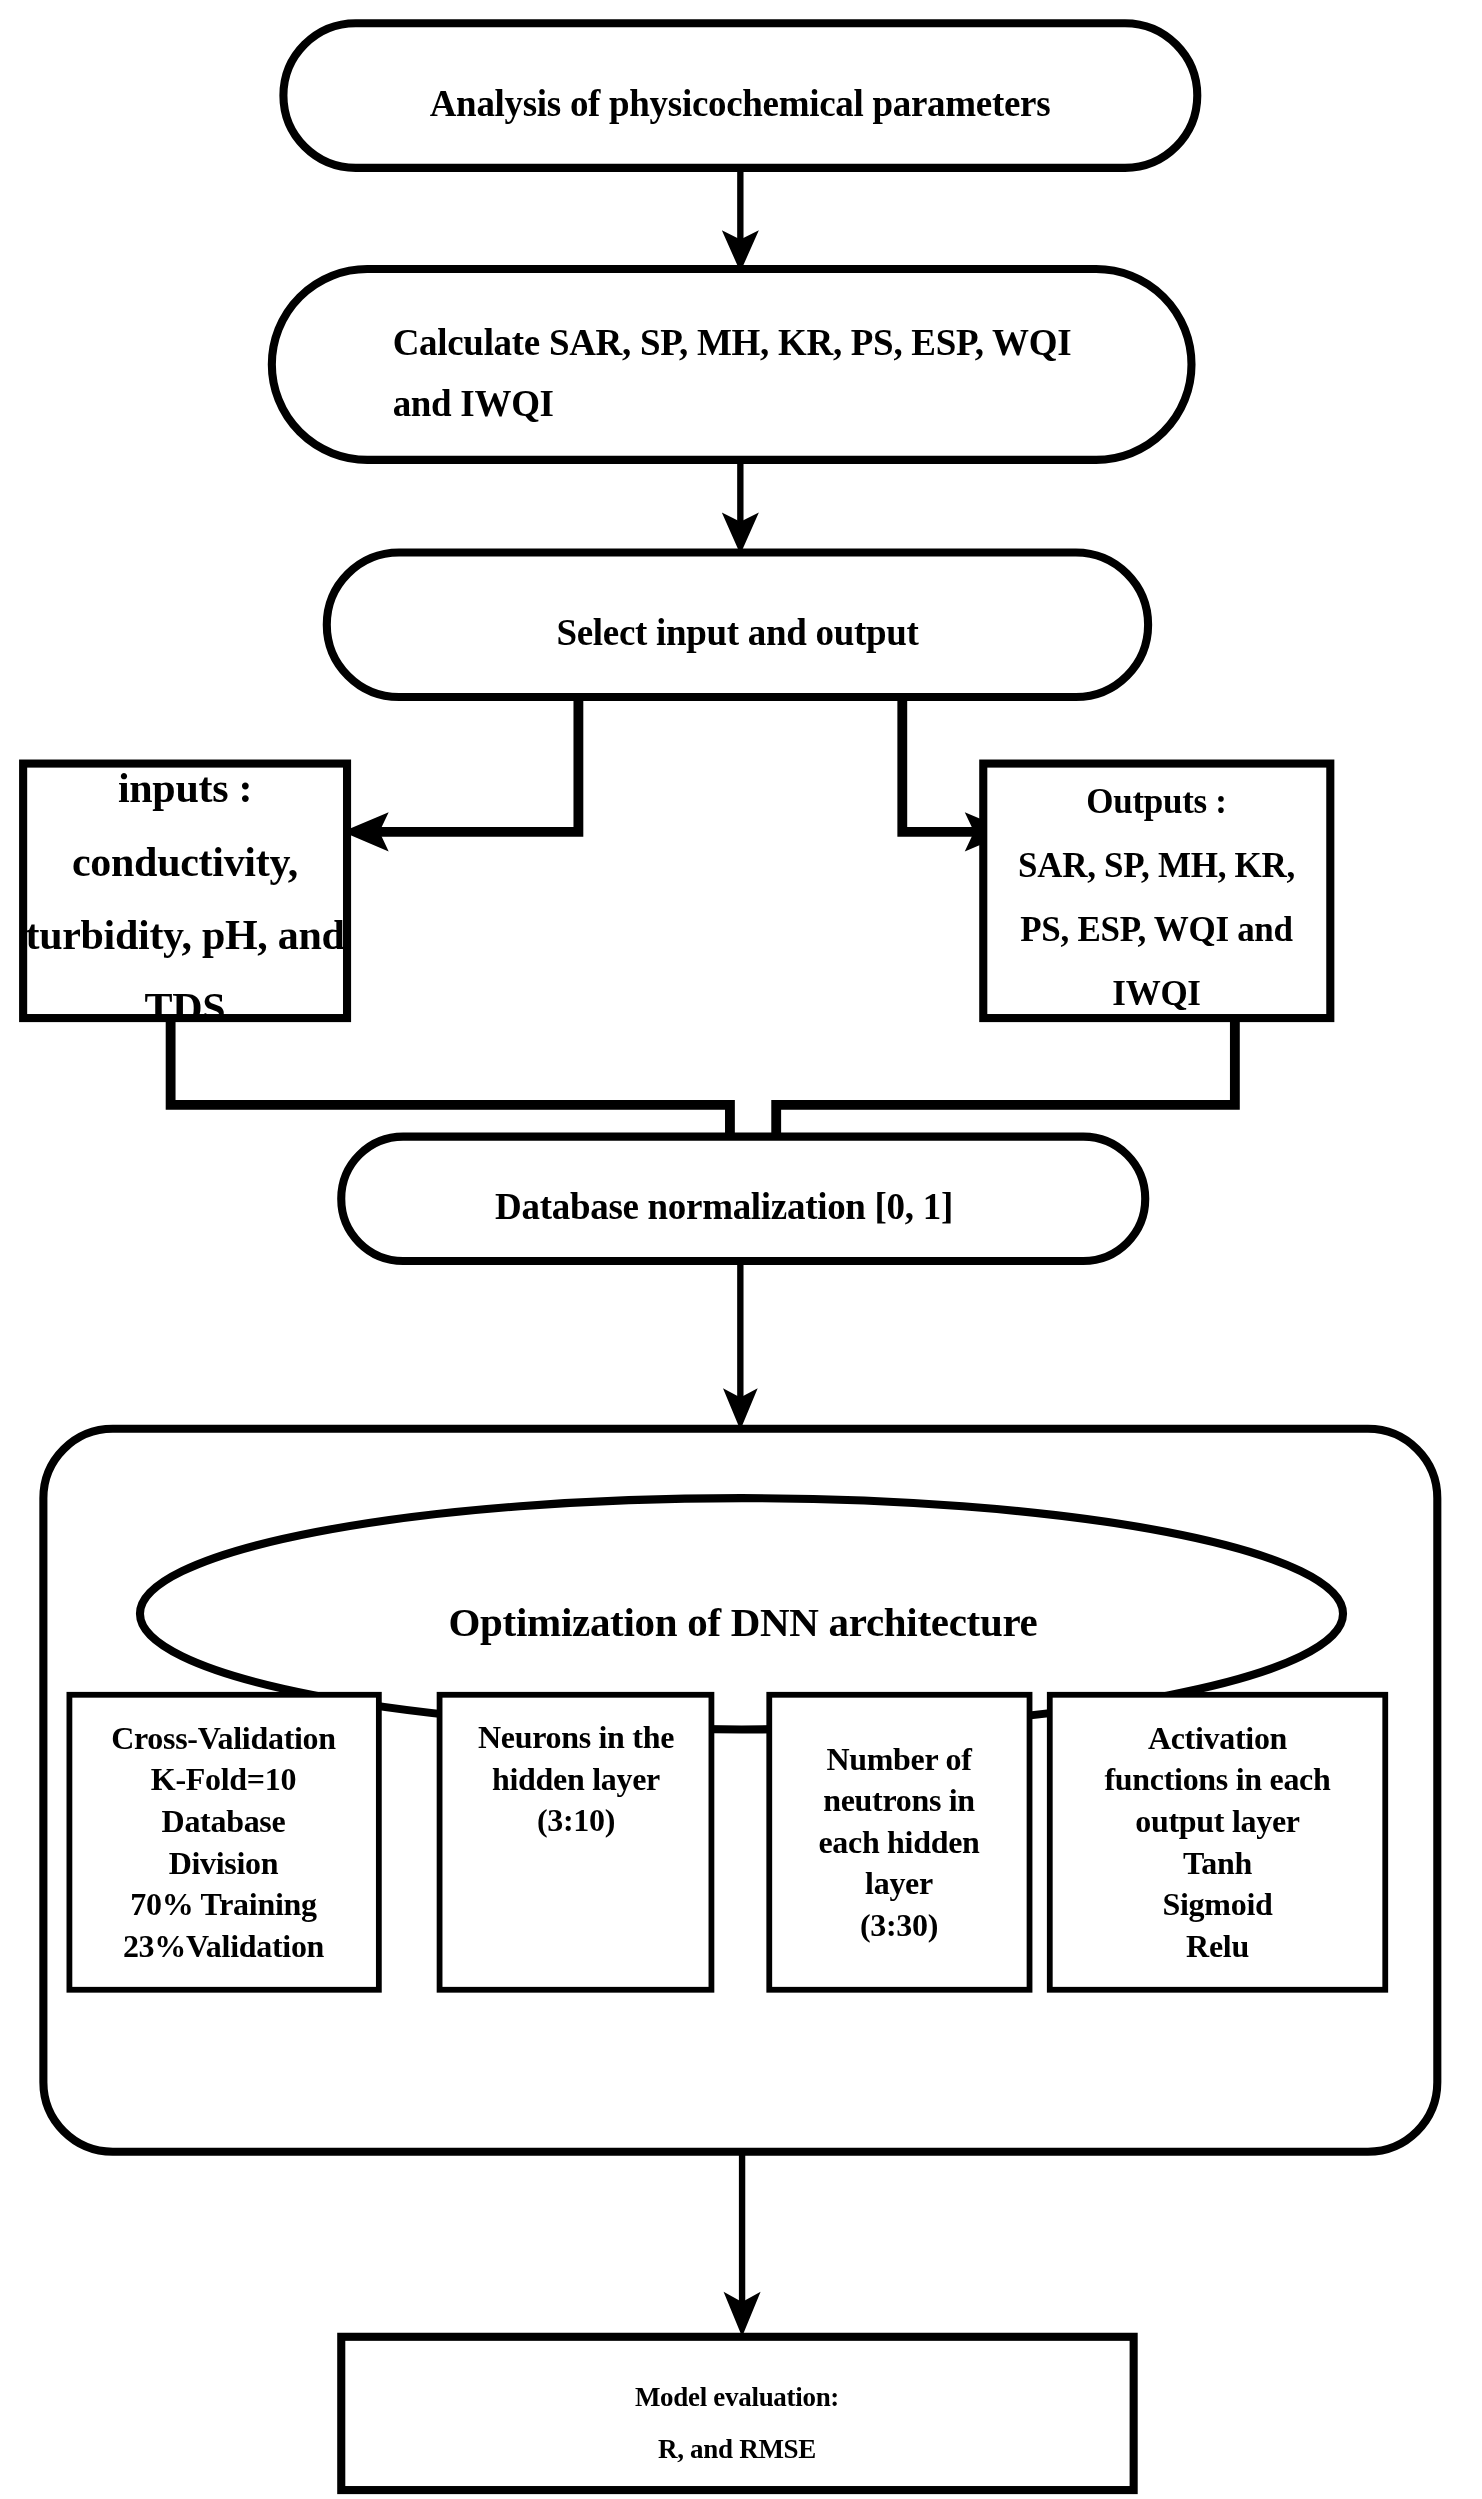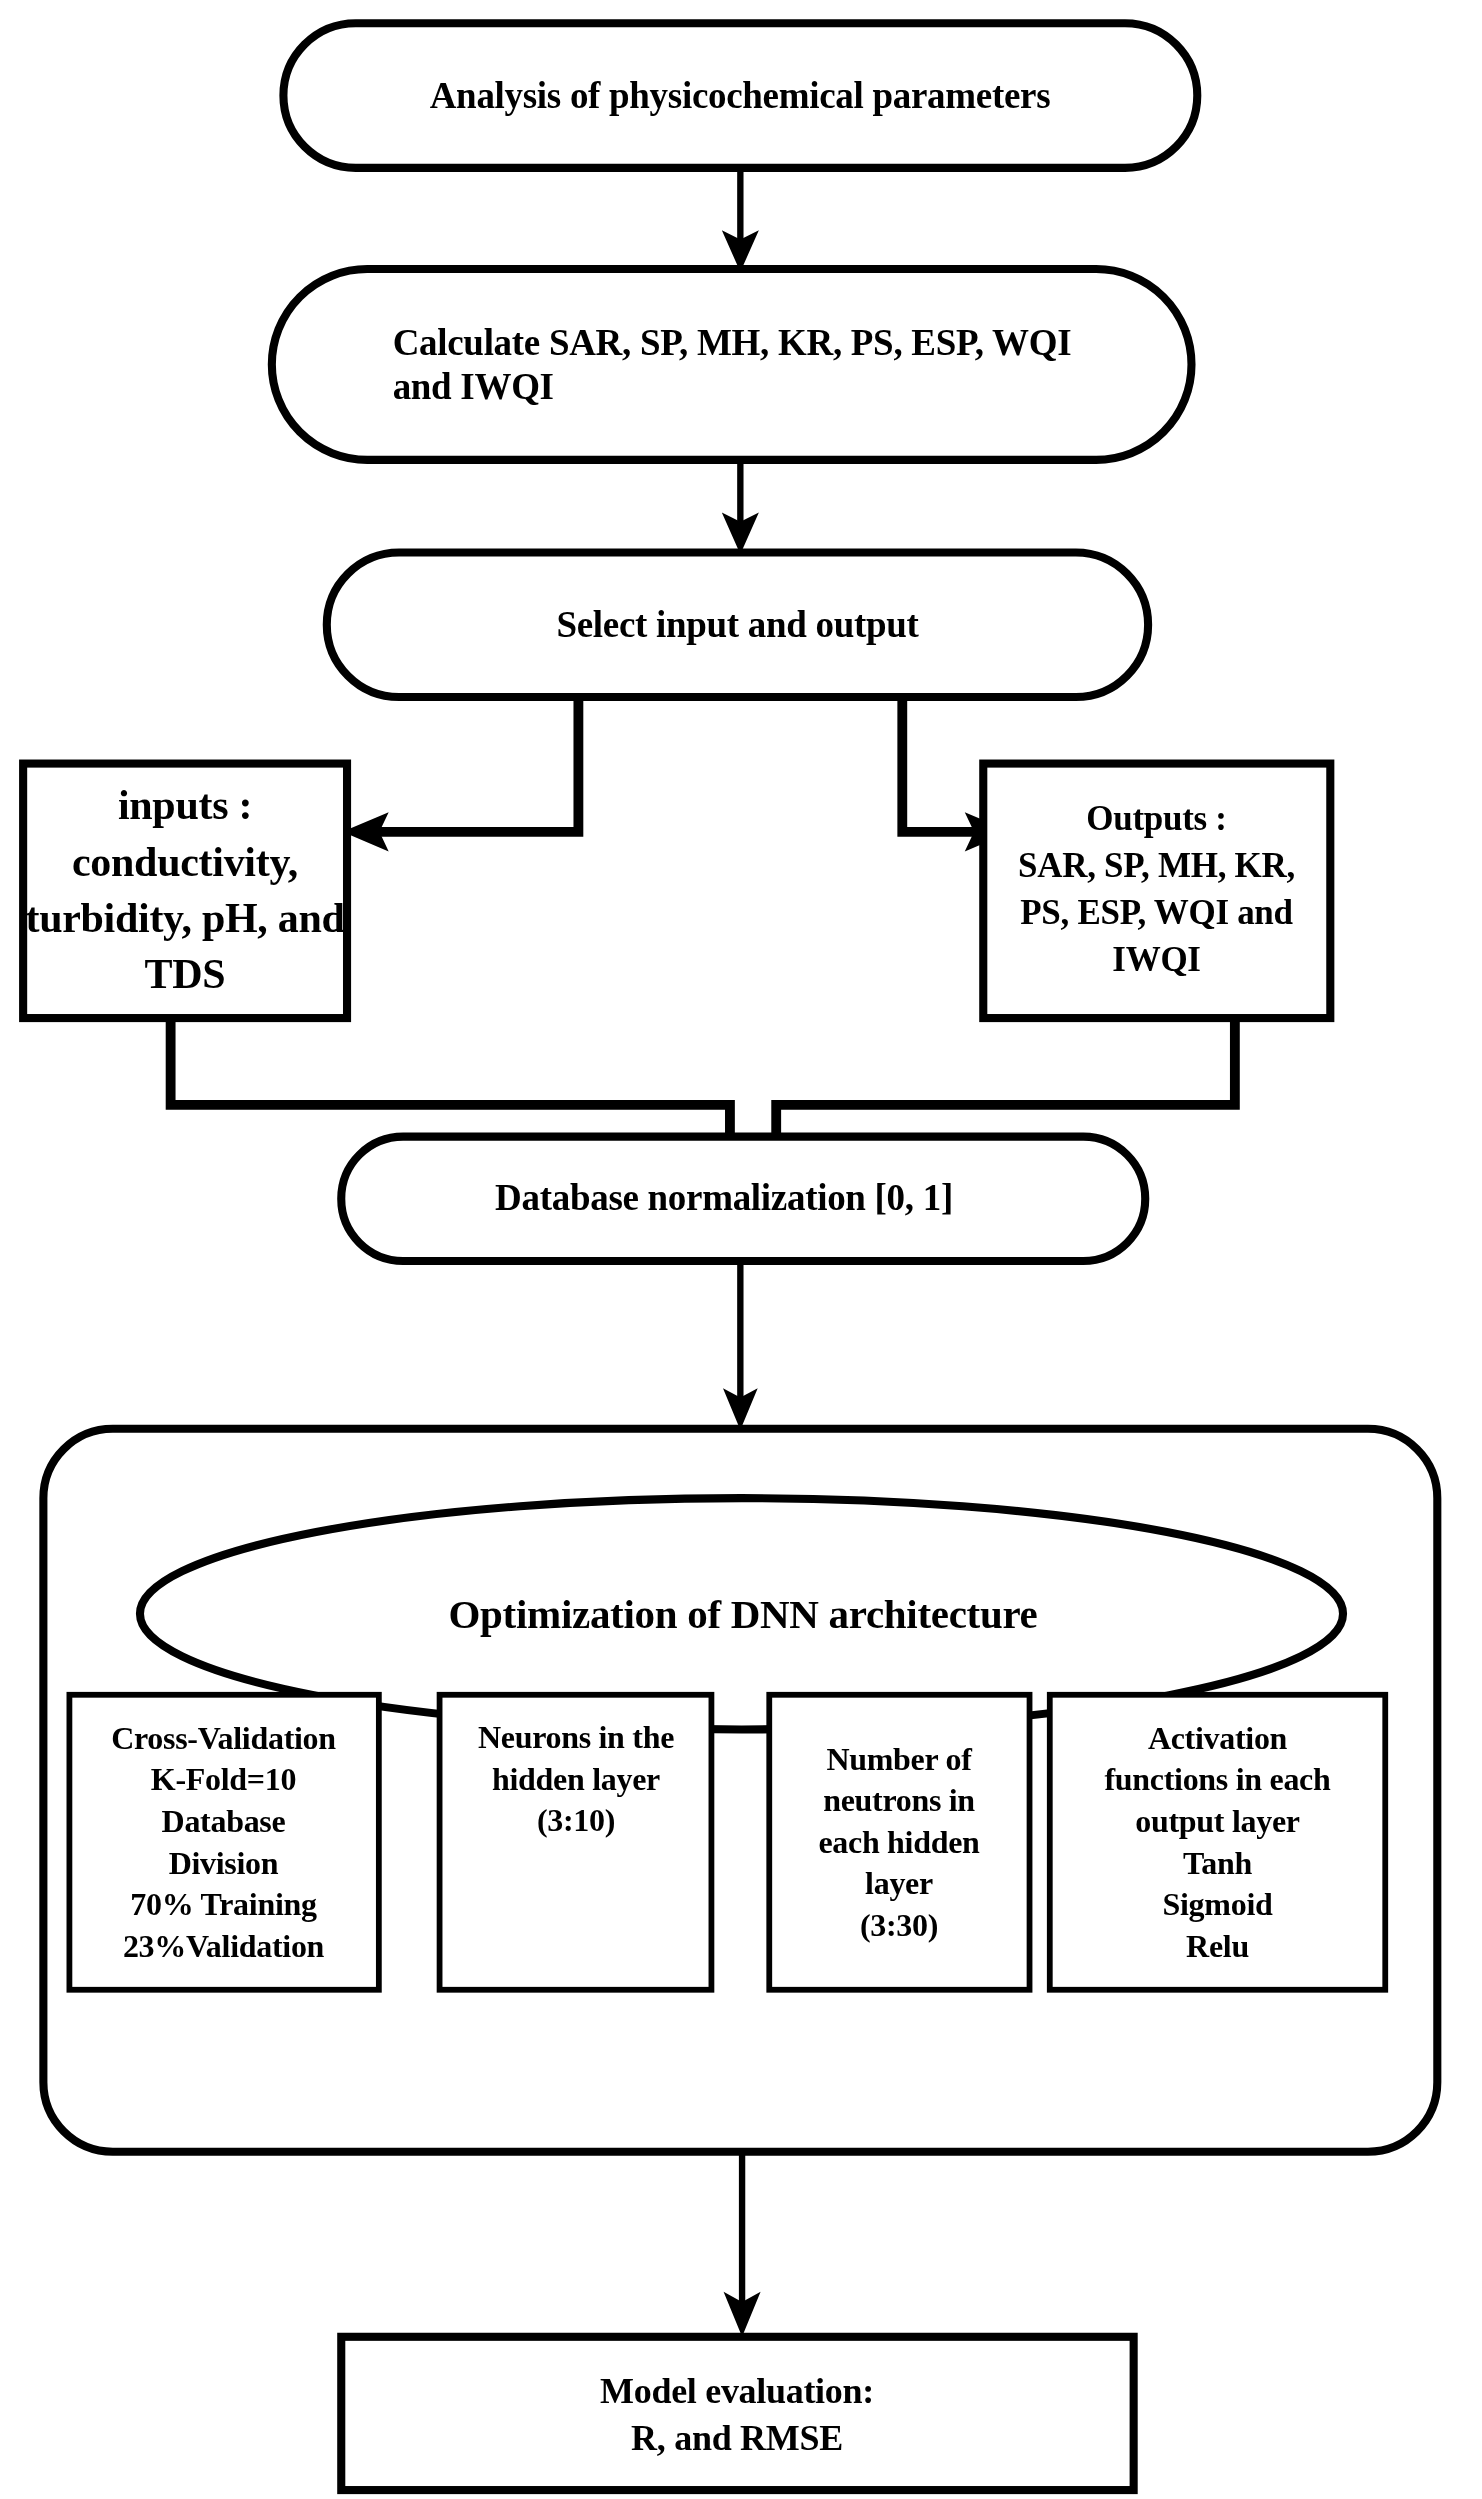"Analysis of physicochemical parameters" .node-text .ln { margin-top: none -> 17px }
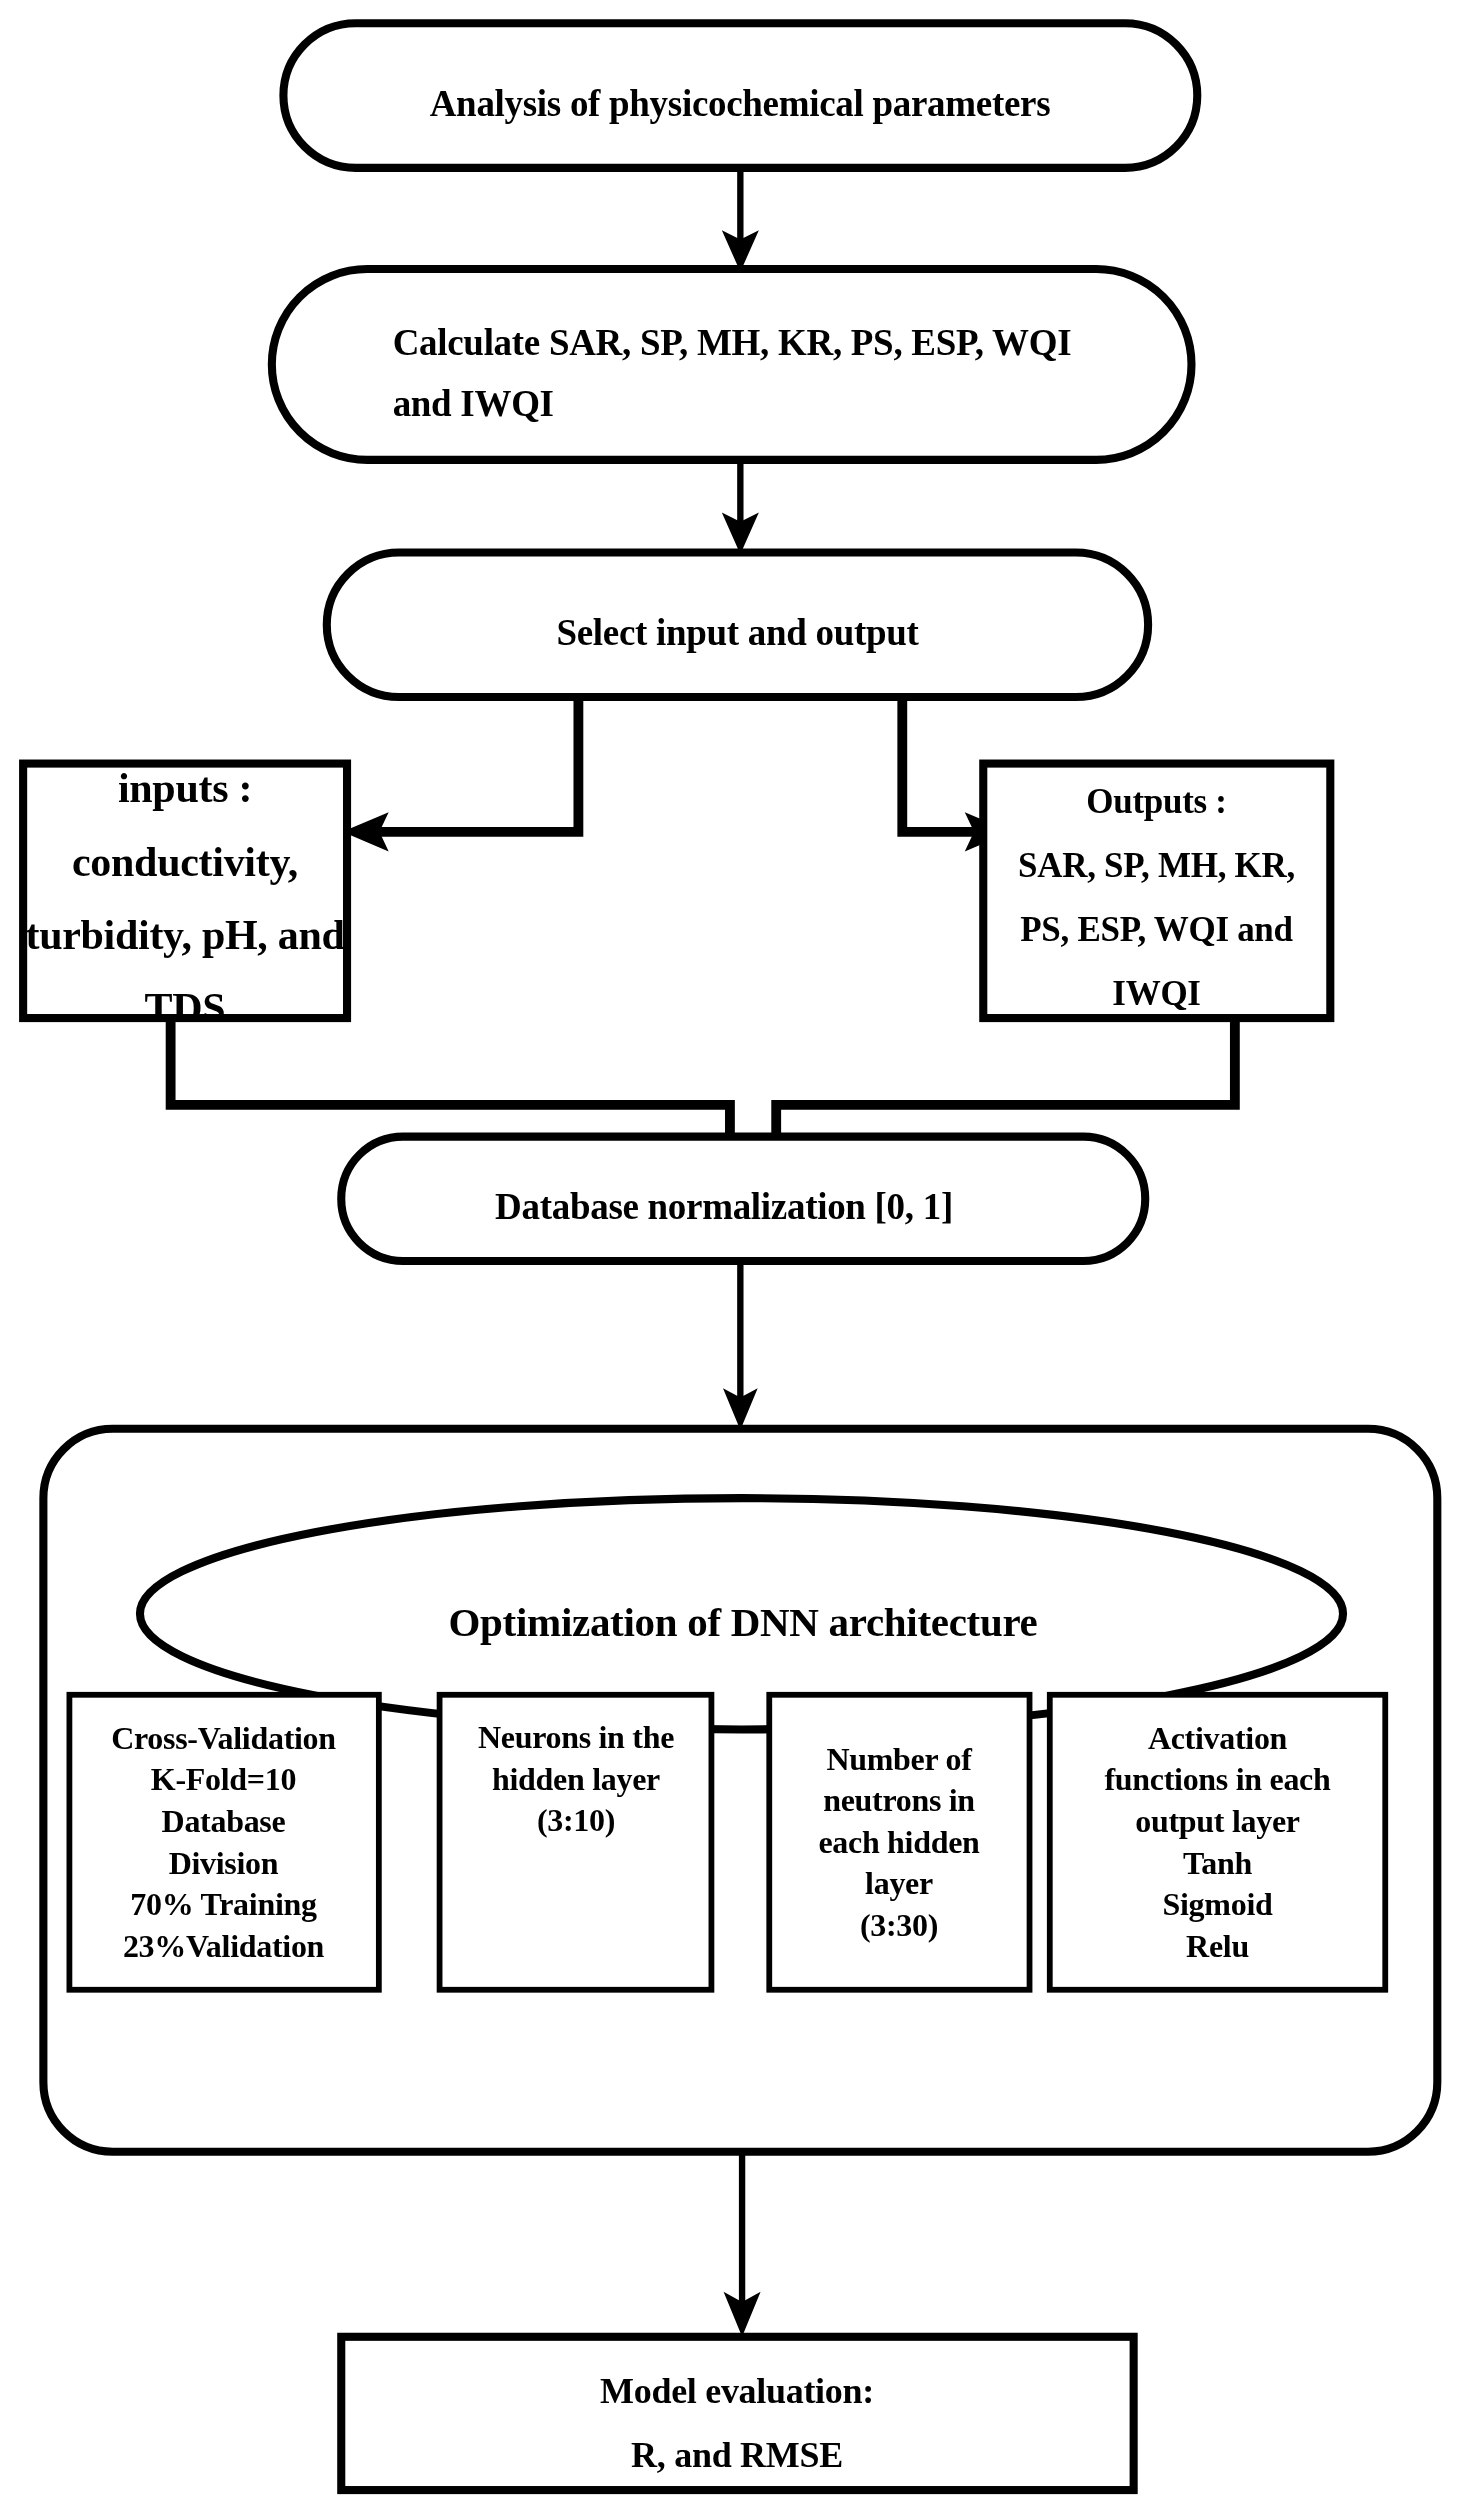"Model evaluation:" .n-final { font-size: 36px -> 27px }
